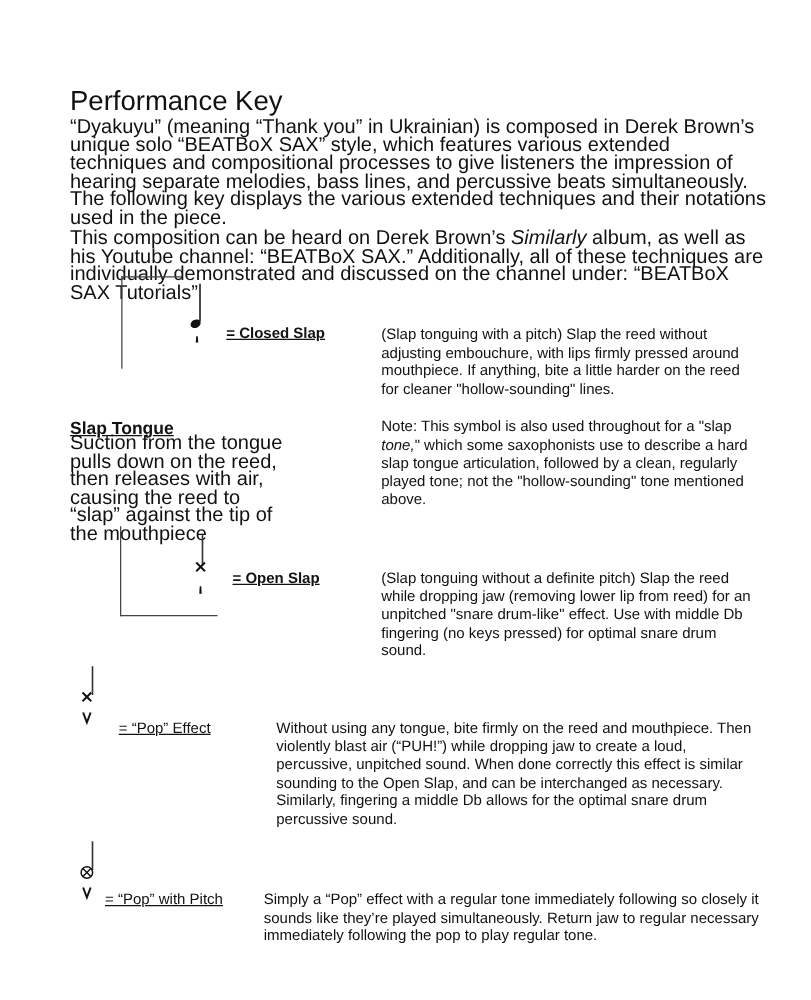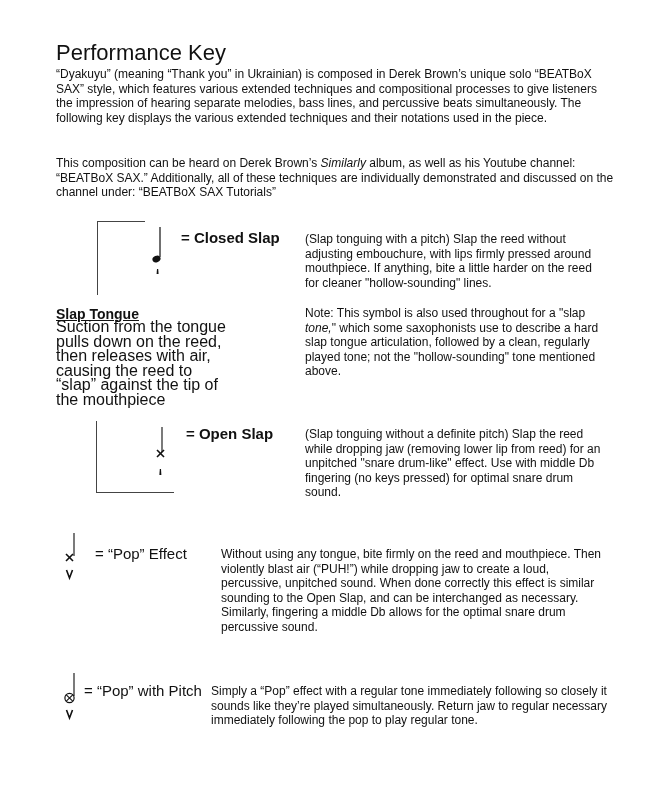"Performance Key" .abs { margin-top: none -> 28px }
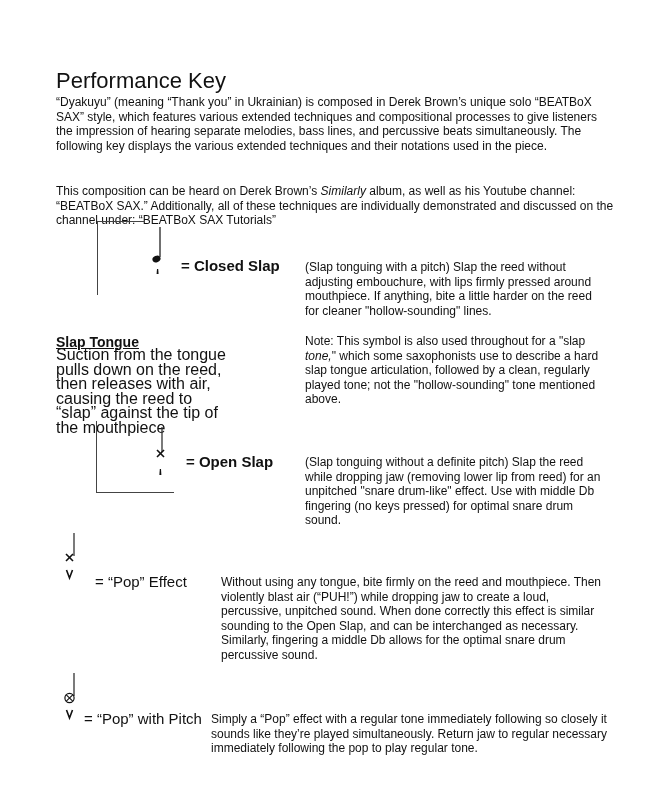"“Dyakuyu” (meaning “Thank you” in" .para { font-size: 12px -> 16px }
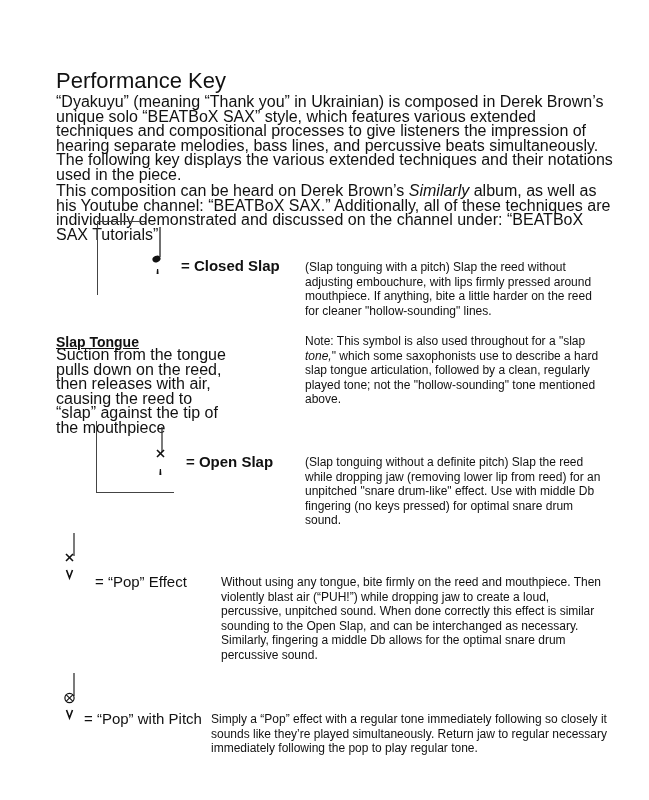"= Closed Slap" .lbl { font-size: 15px -> 12px; text-decoration: none -> underline }
